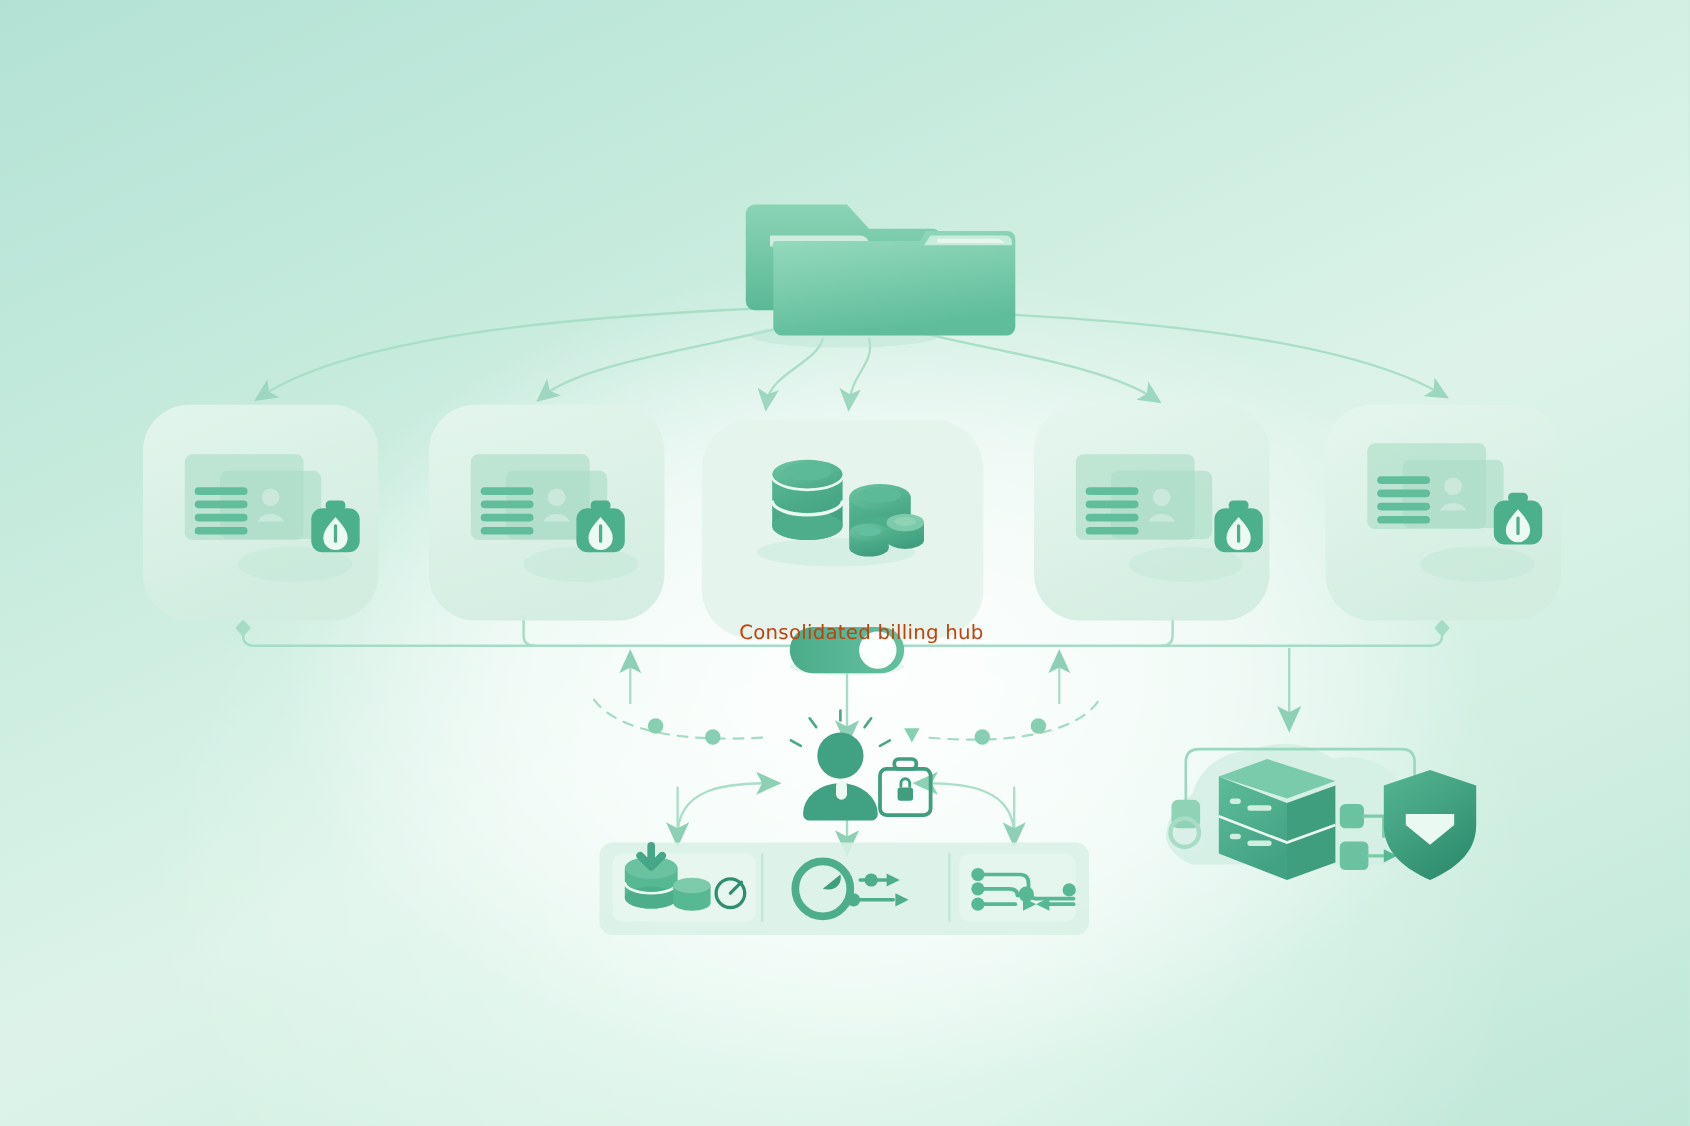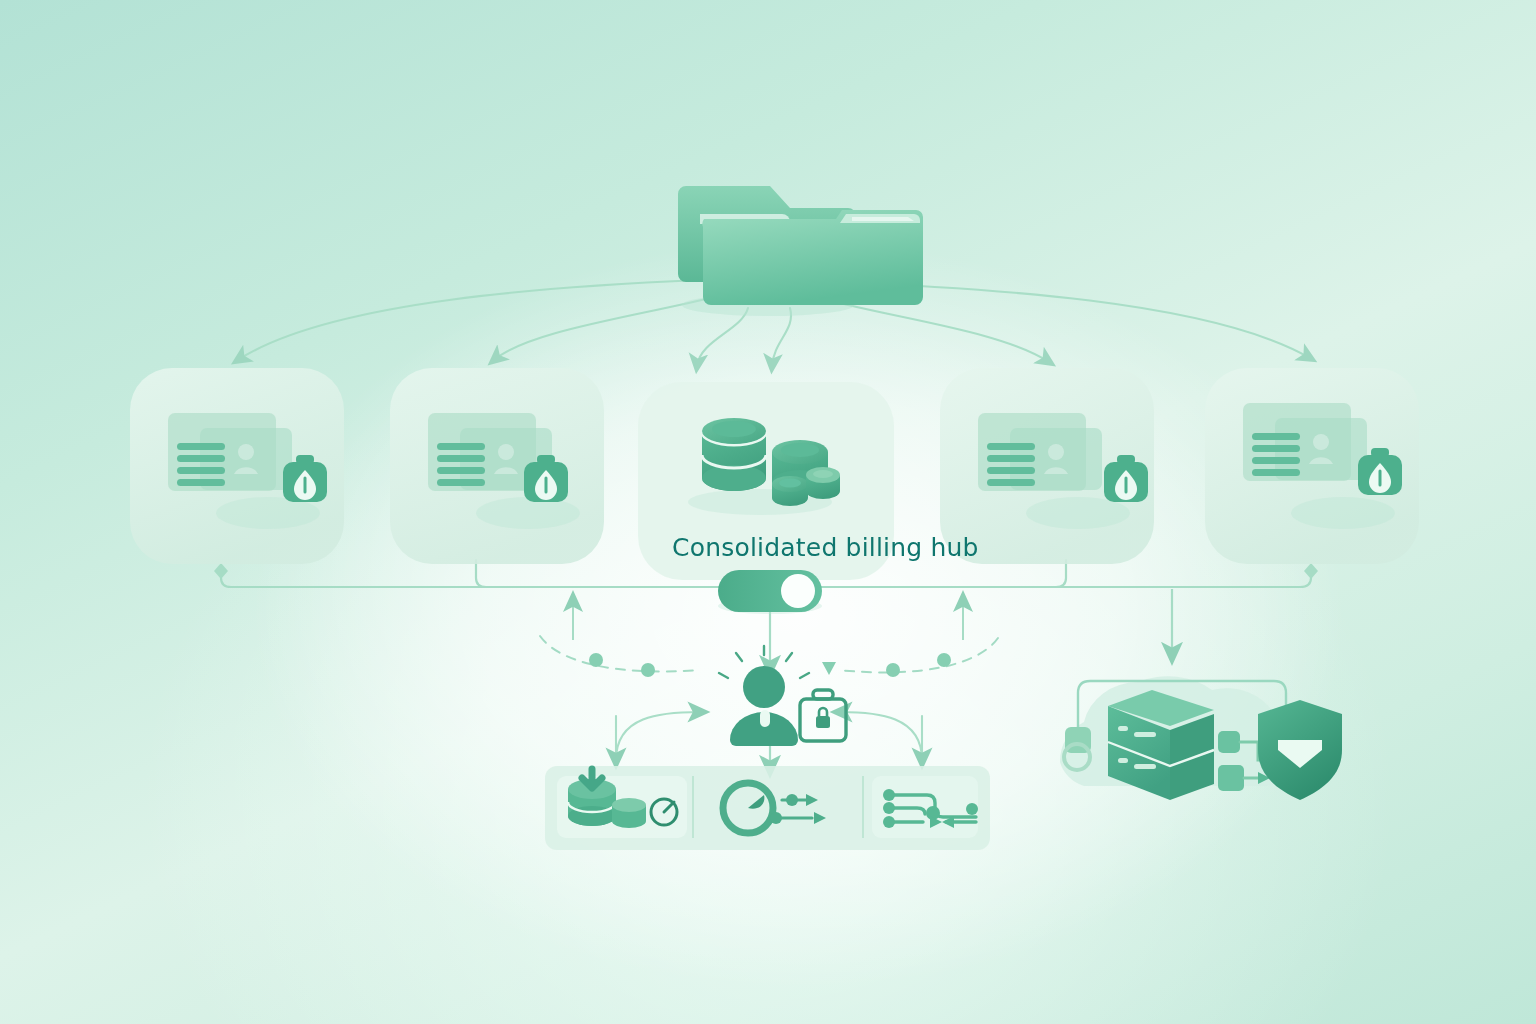"Consolidated billing hub" .lbl { color: #0f766e -> #c2410c; font-size: 25px -> 18px; margin-top: none -> 32px }
